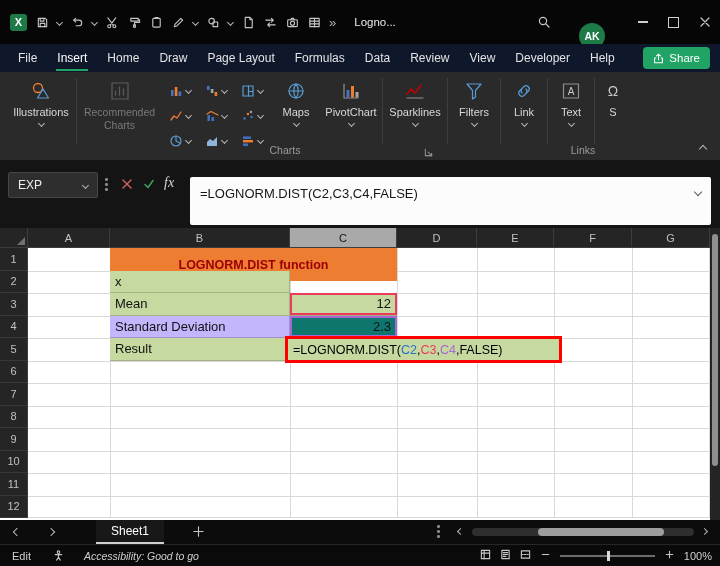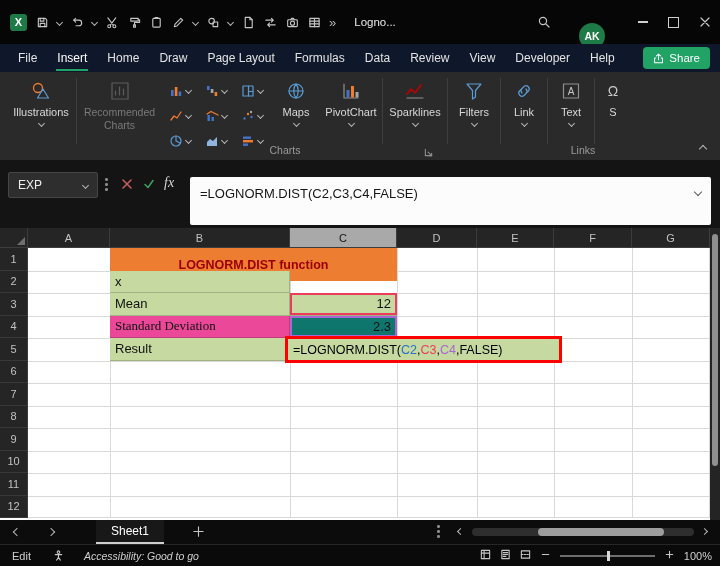"Standard Deviation" div.cell { background: #ec4899 -> #c4b5fd; font-family: Liberation Serif, serif -> none }
